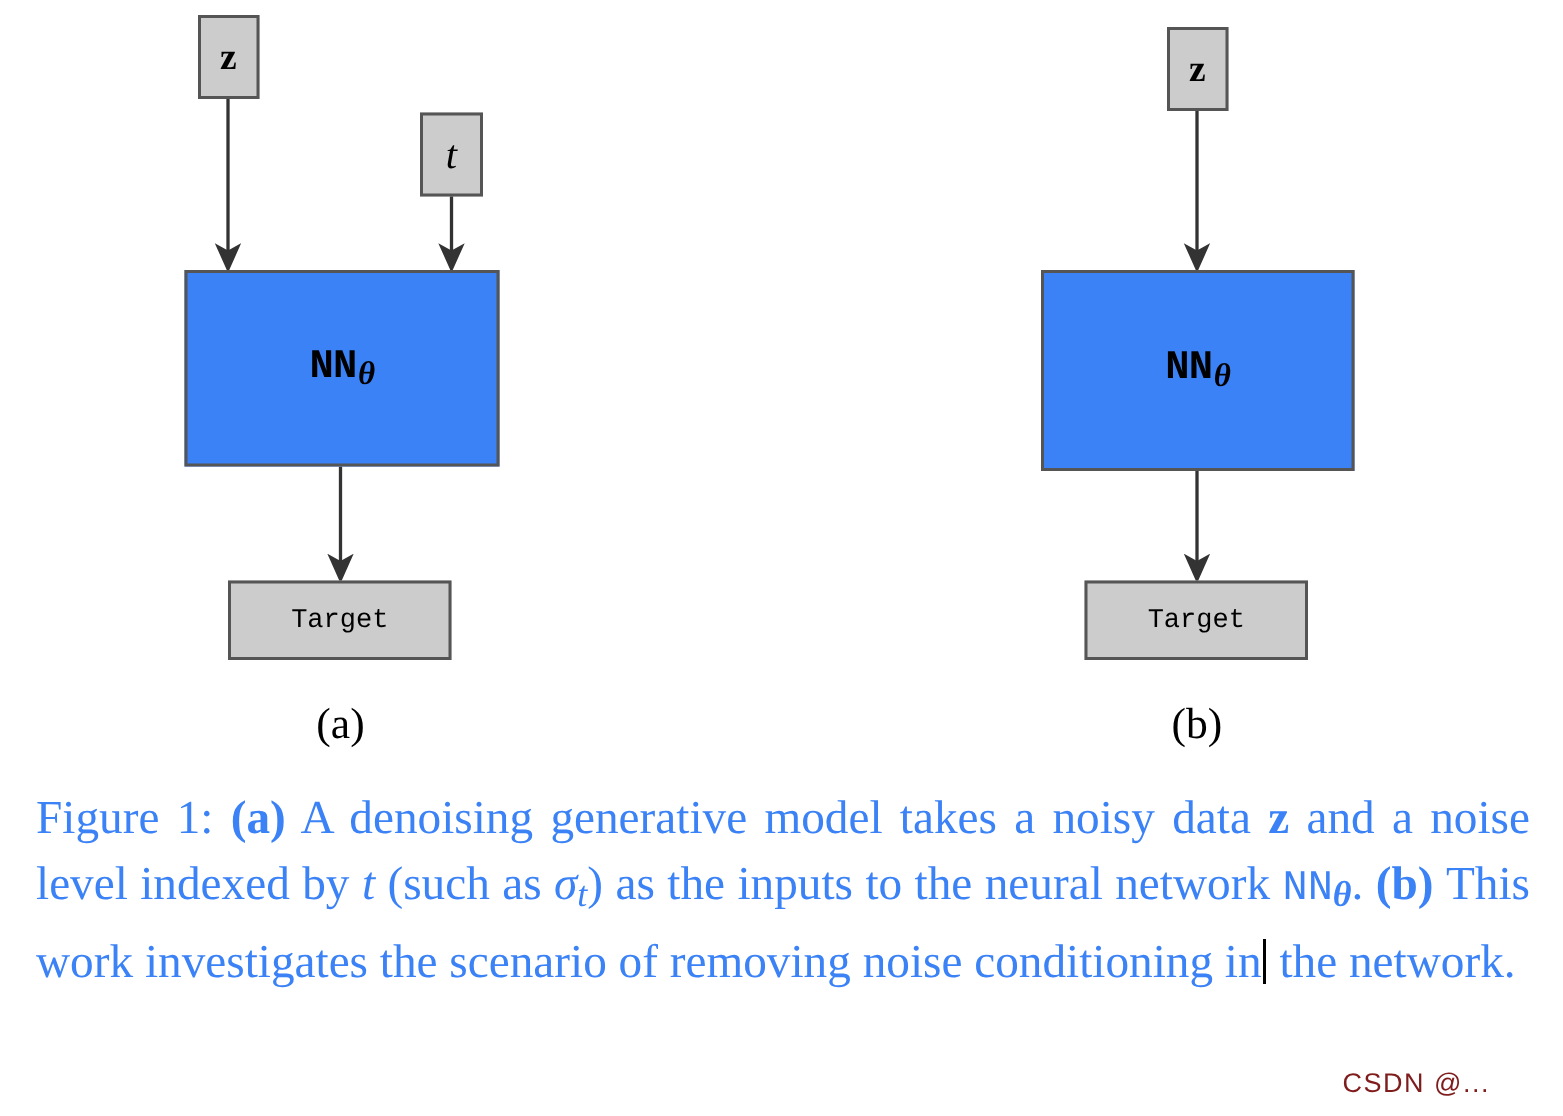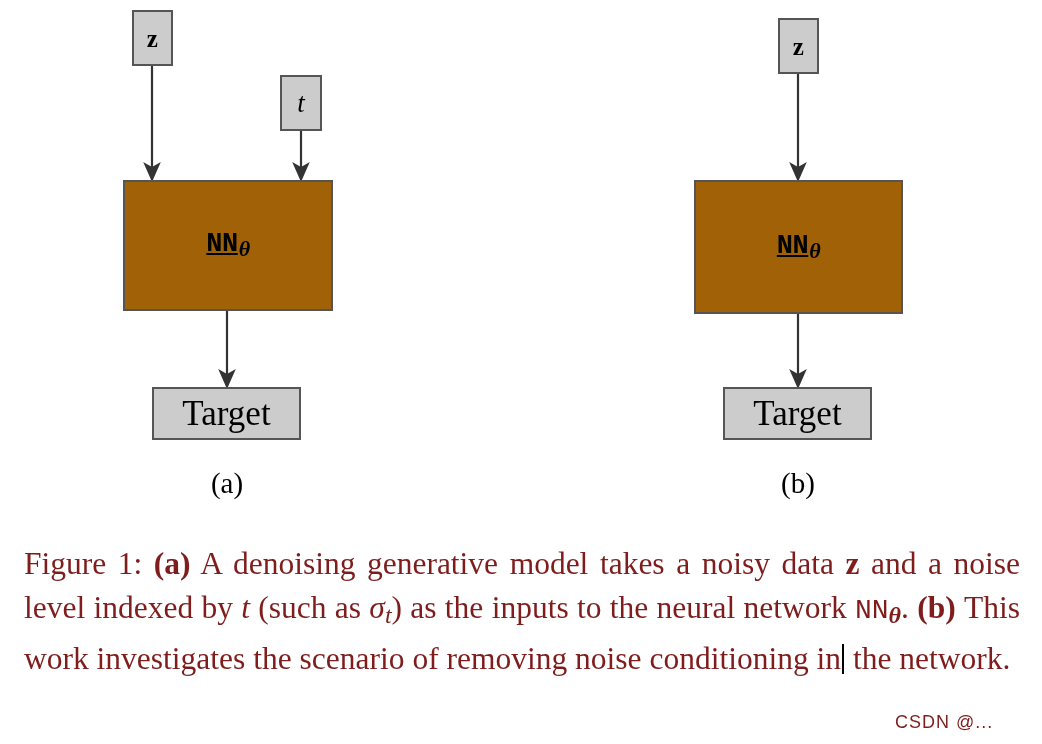"NNθ" .pink-box { background: #a16207 -> #3b82f6; text-decoration: underline -> none }
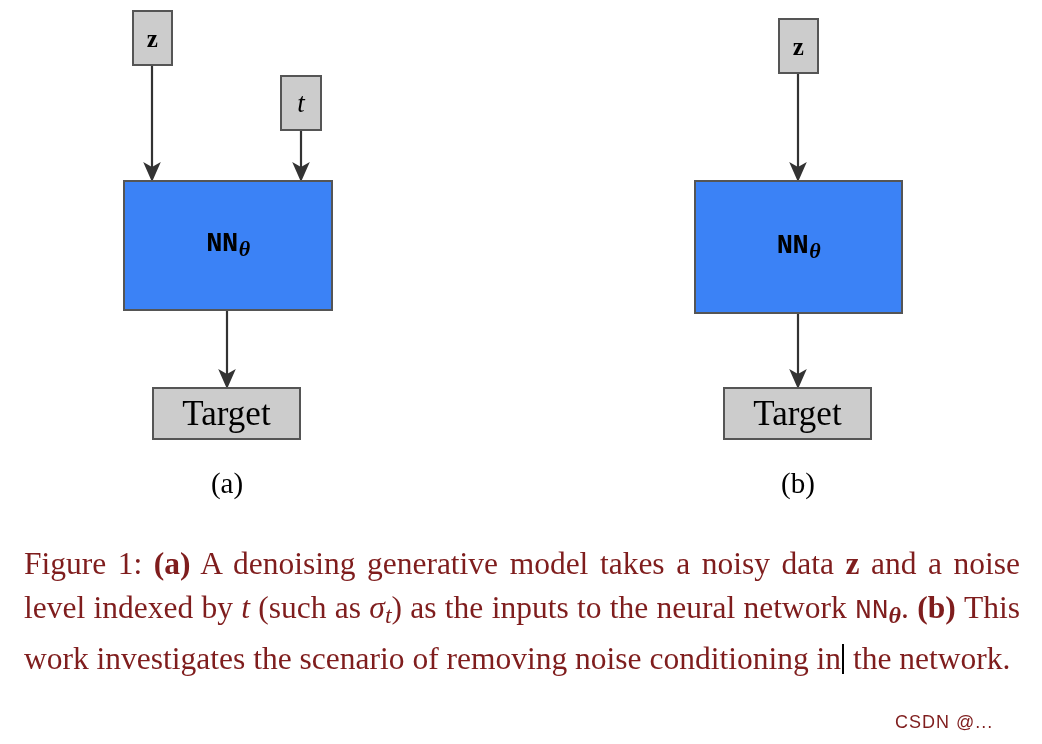"Target" .lbl-target { font-family: Liberation Serif, serif -> Liberation Mono, monospace; font-size: 35px -> 18px }
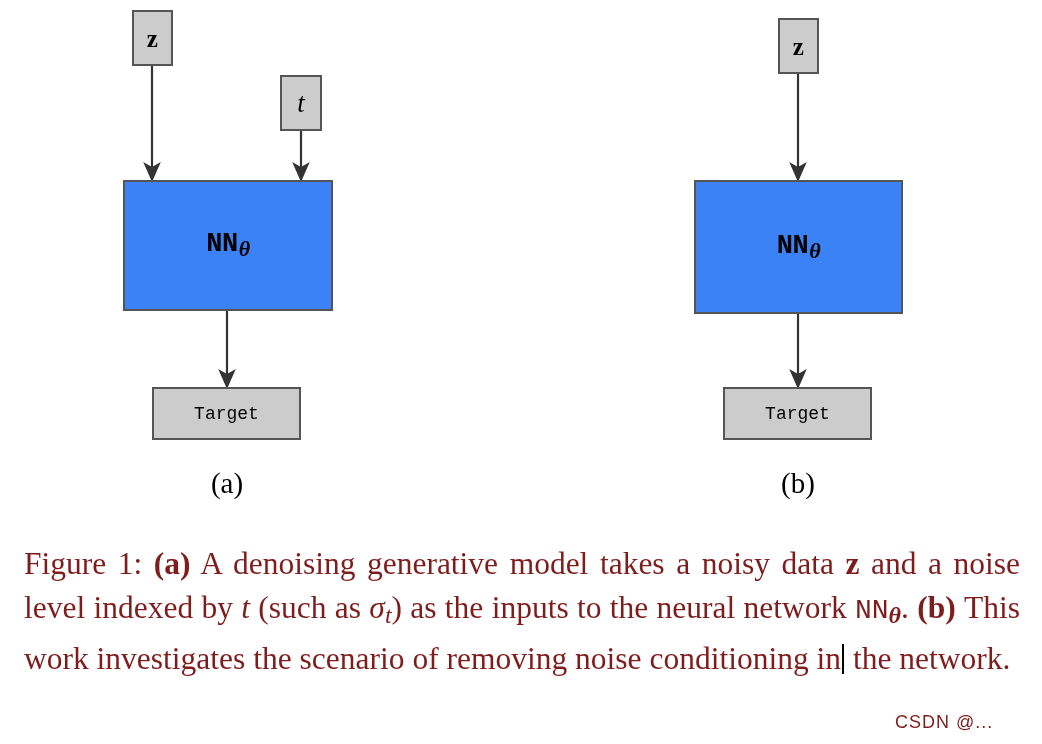"Figure 1: (a) A denoising" #caption { color: #7f1d1d -> #3b82f6; top: 542px -> 523px }
